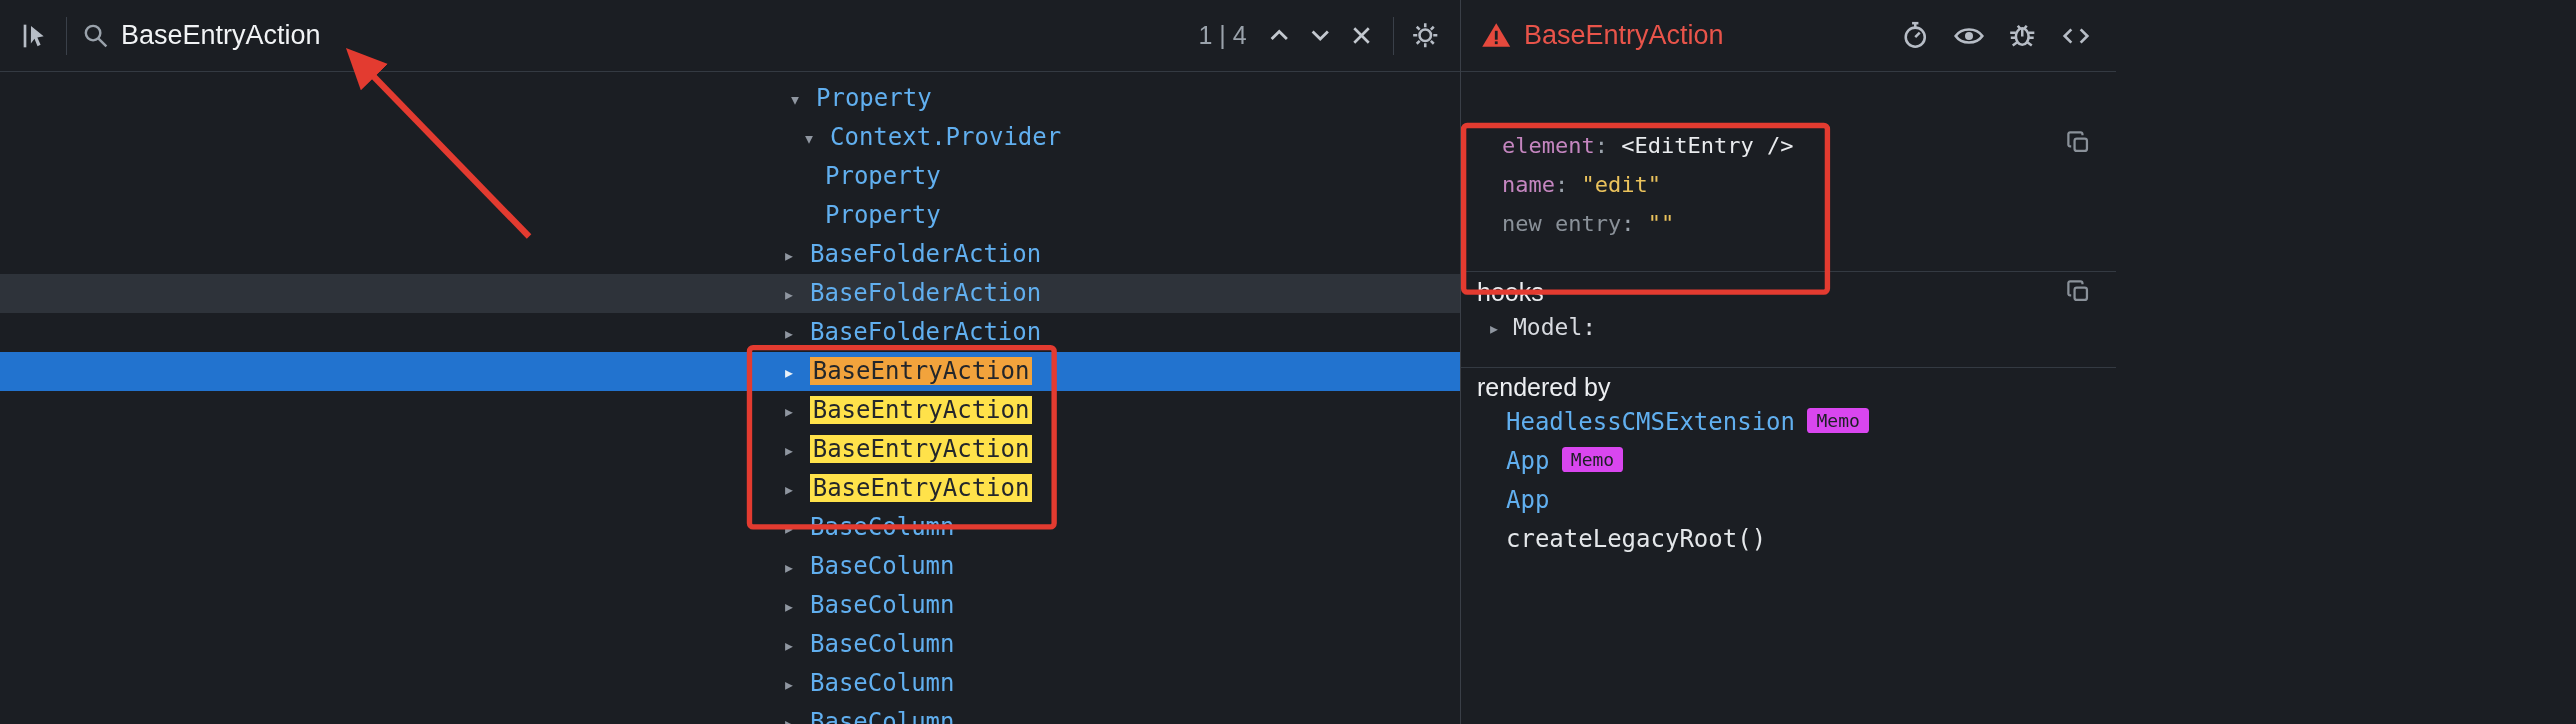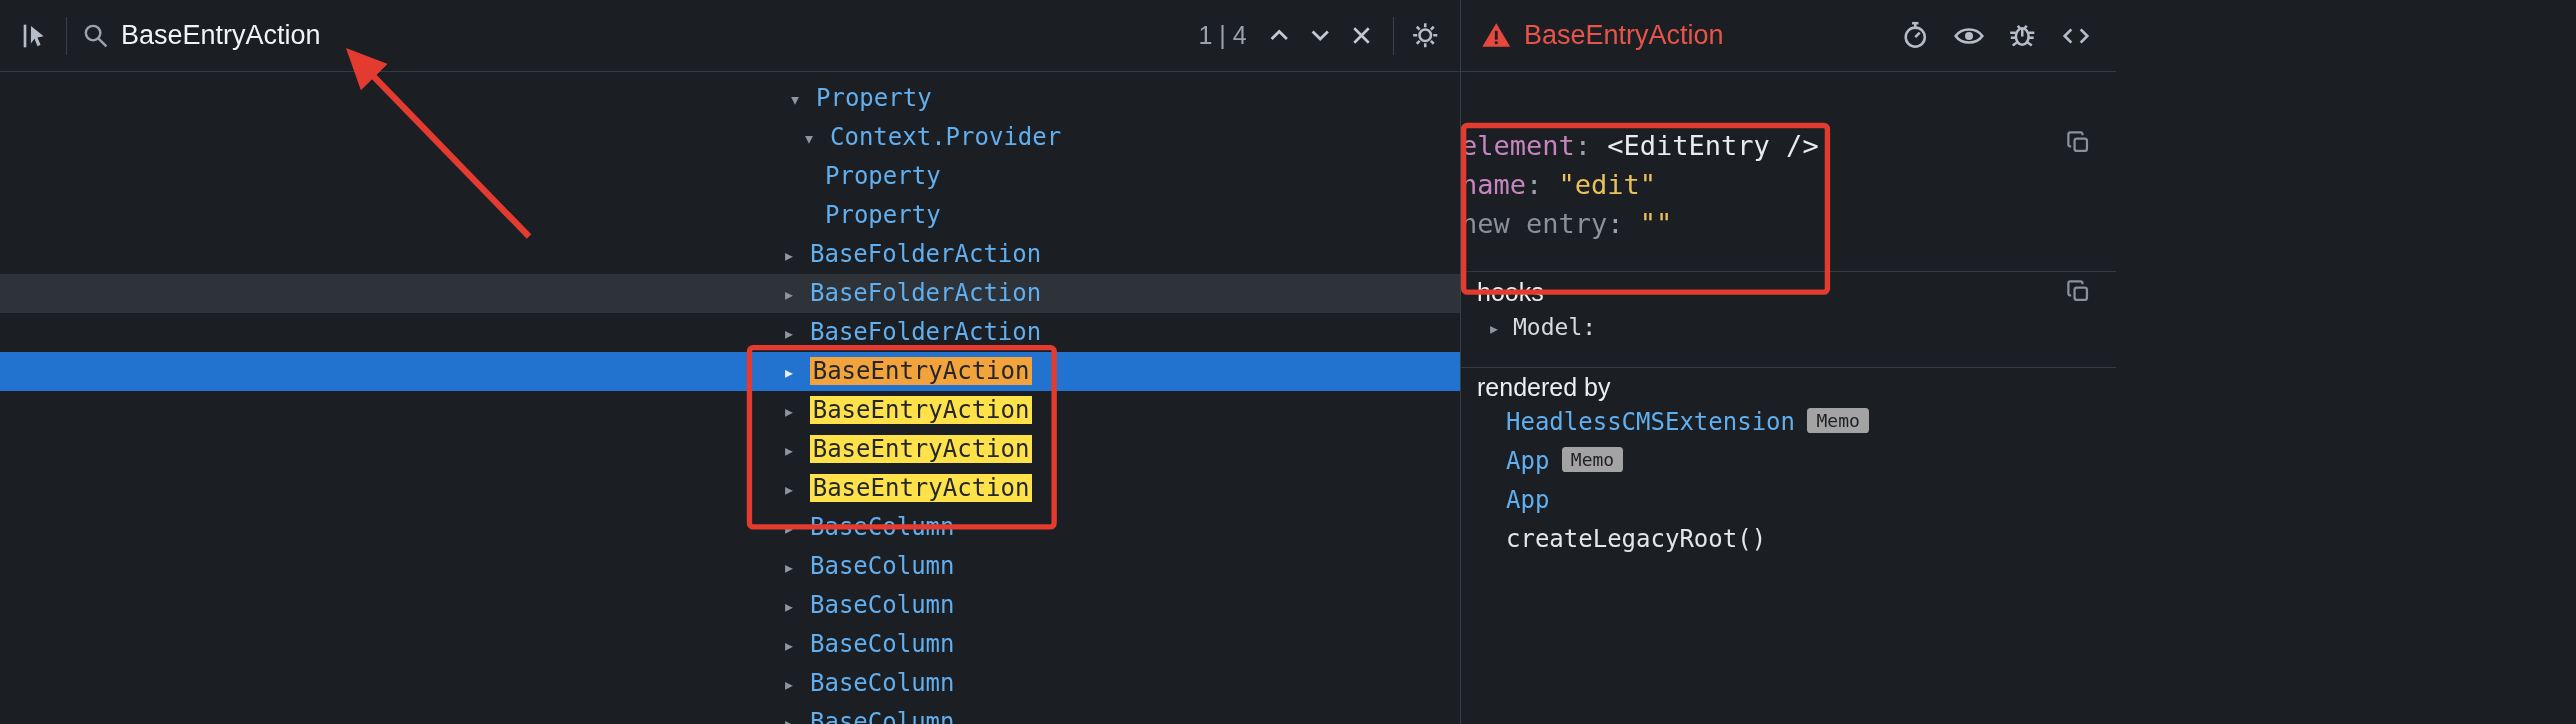"element: <EditEntry />" .kv-row { font-size: 27px -> 22px; padding-left: none -> 41px }
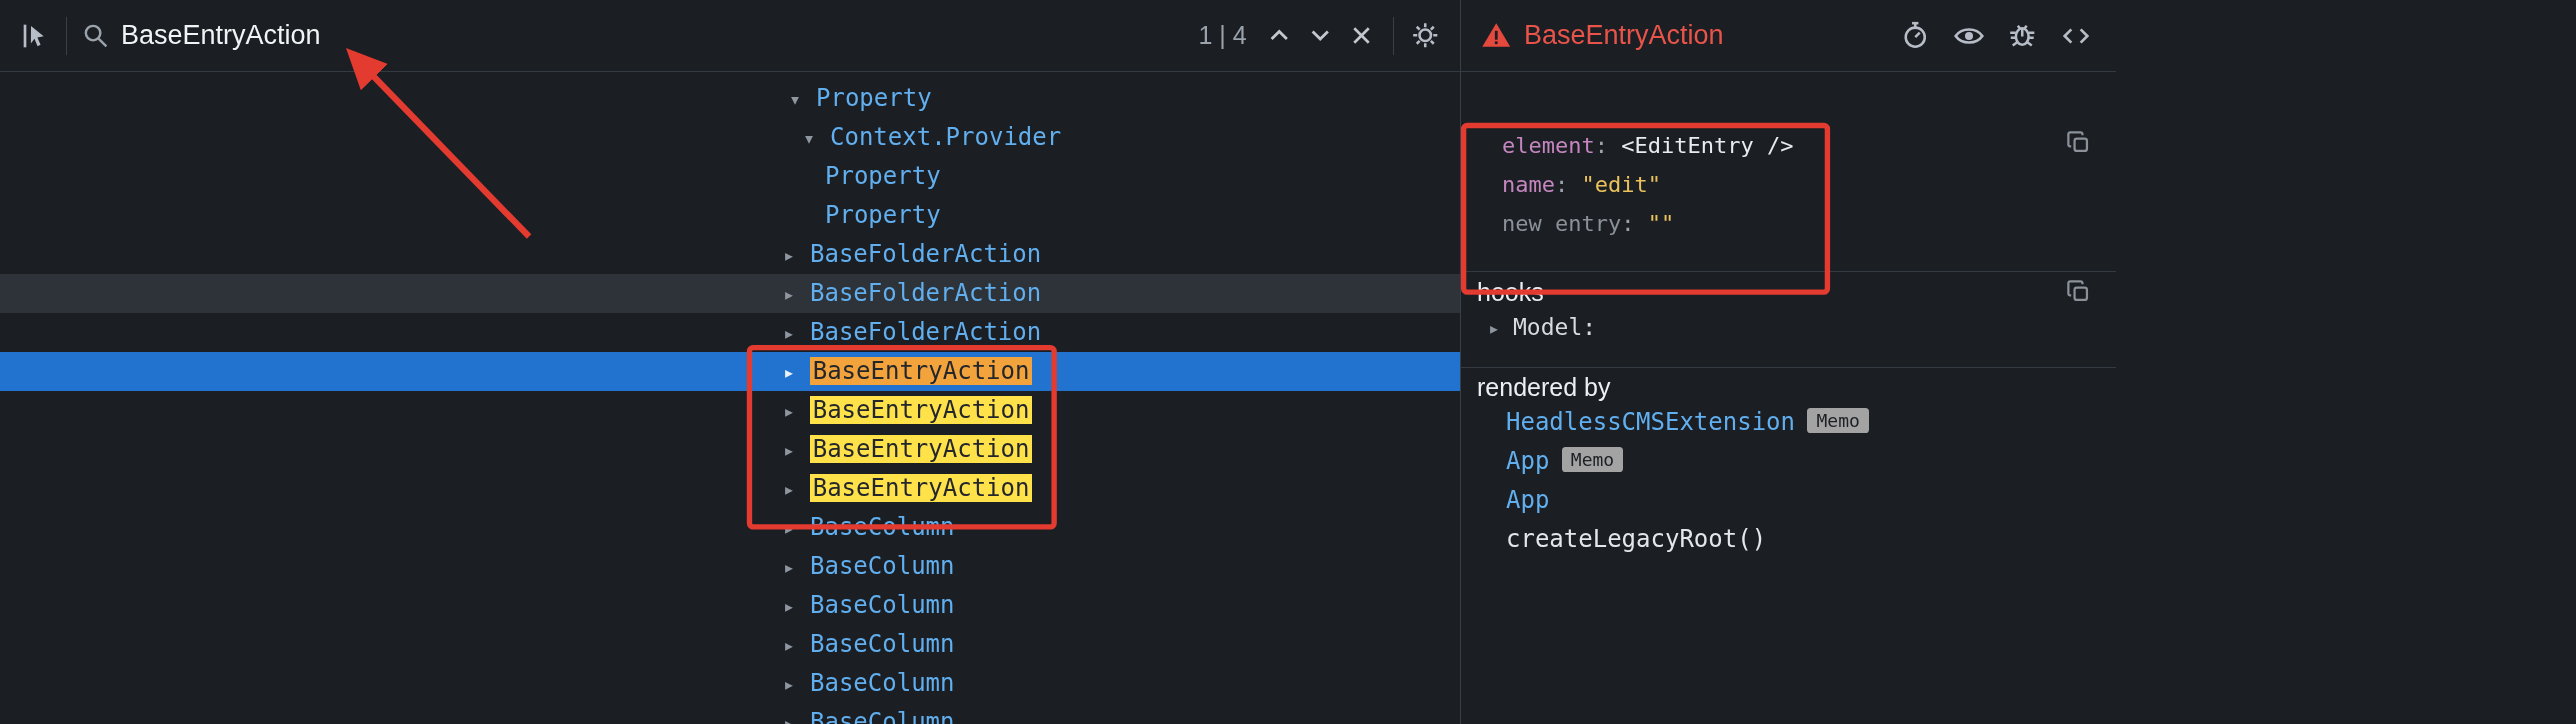"Memo" .badge { background: #a3a3a3 -> #d946ef }
